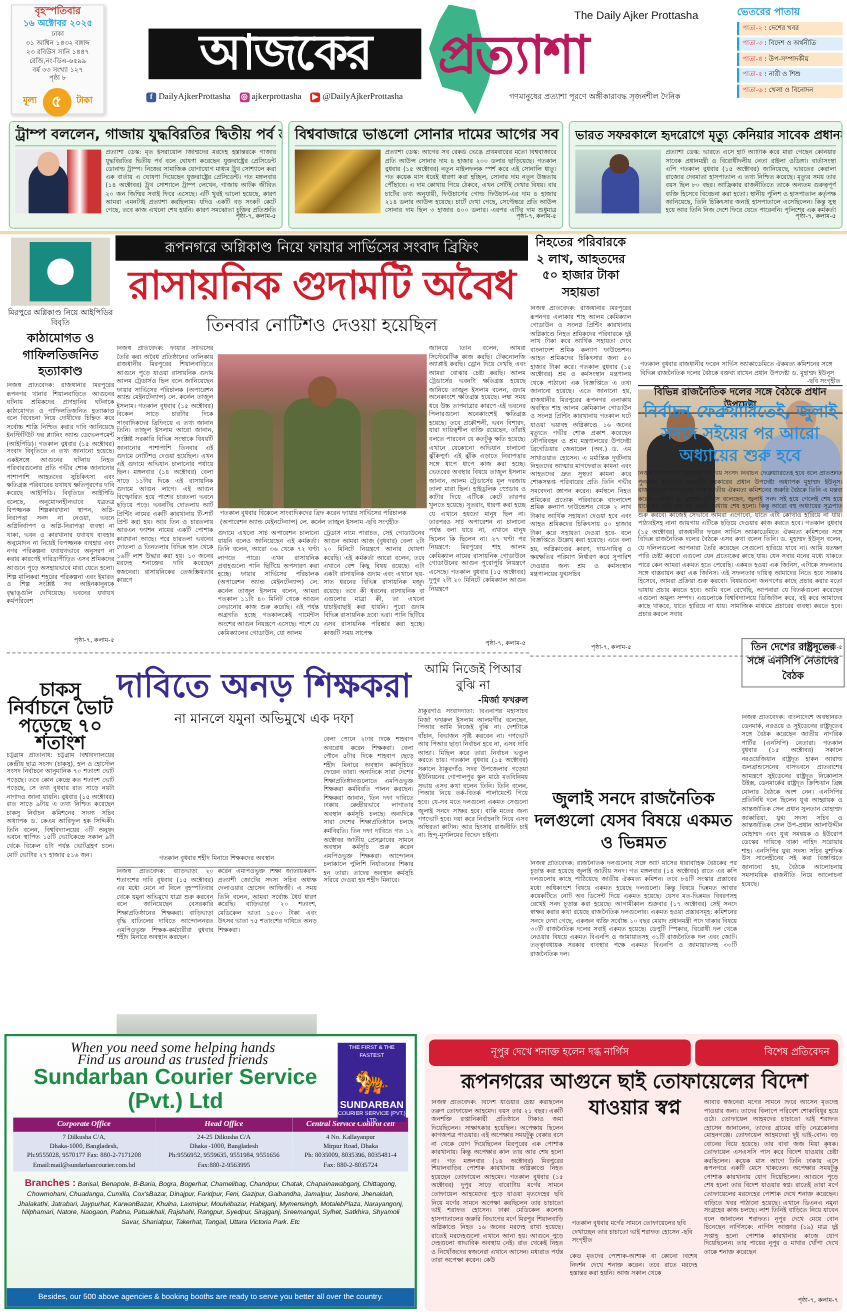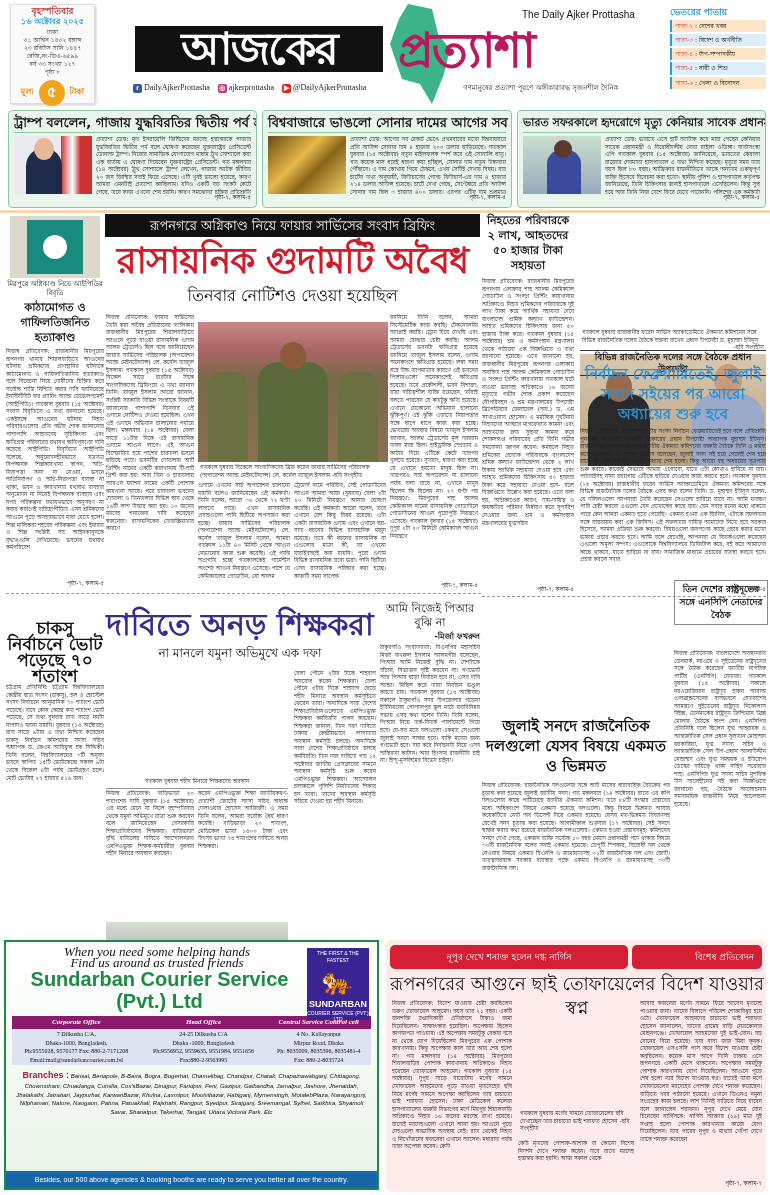"রূপনগরের আগুনে ছাই তোফায়েলের বিদেশ" div.abs { font-weight: normal -> bold }
